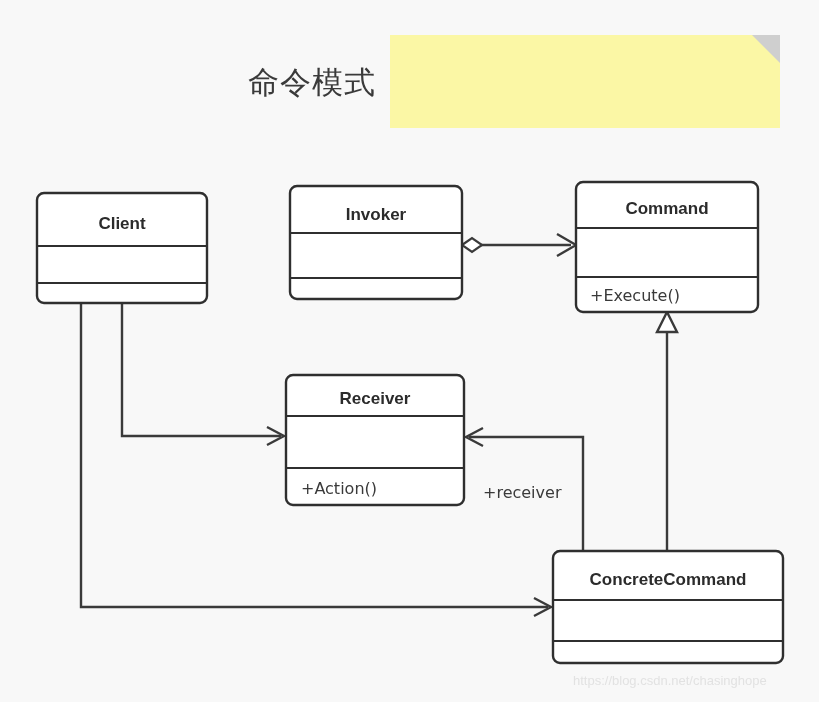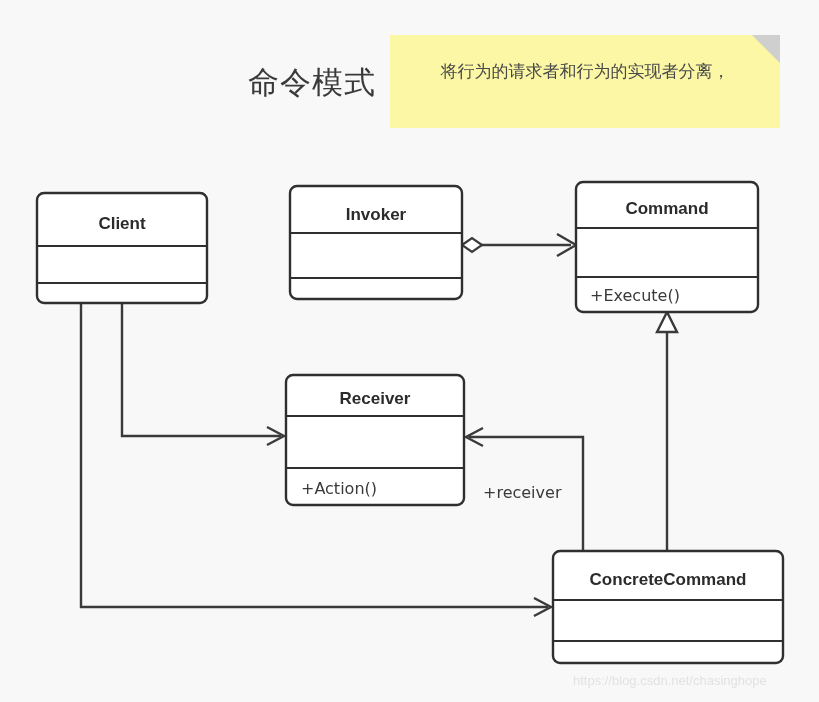"将行为的请求者和行为的实现者分离，" span.note-line { html: <span>将行为的请求者和行为的实现者分离，</span> -> none }
